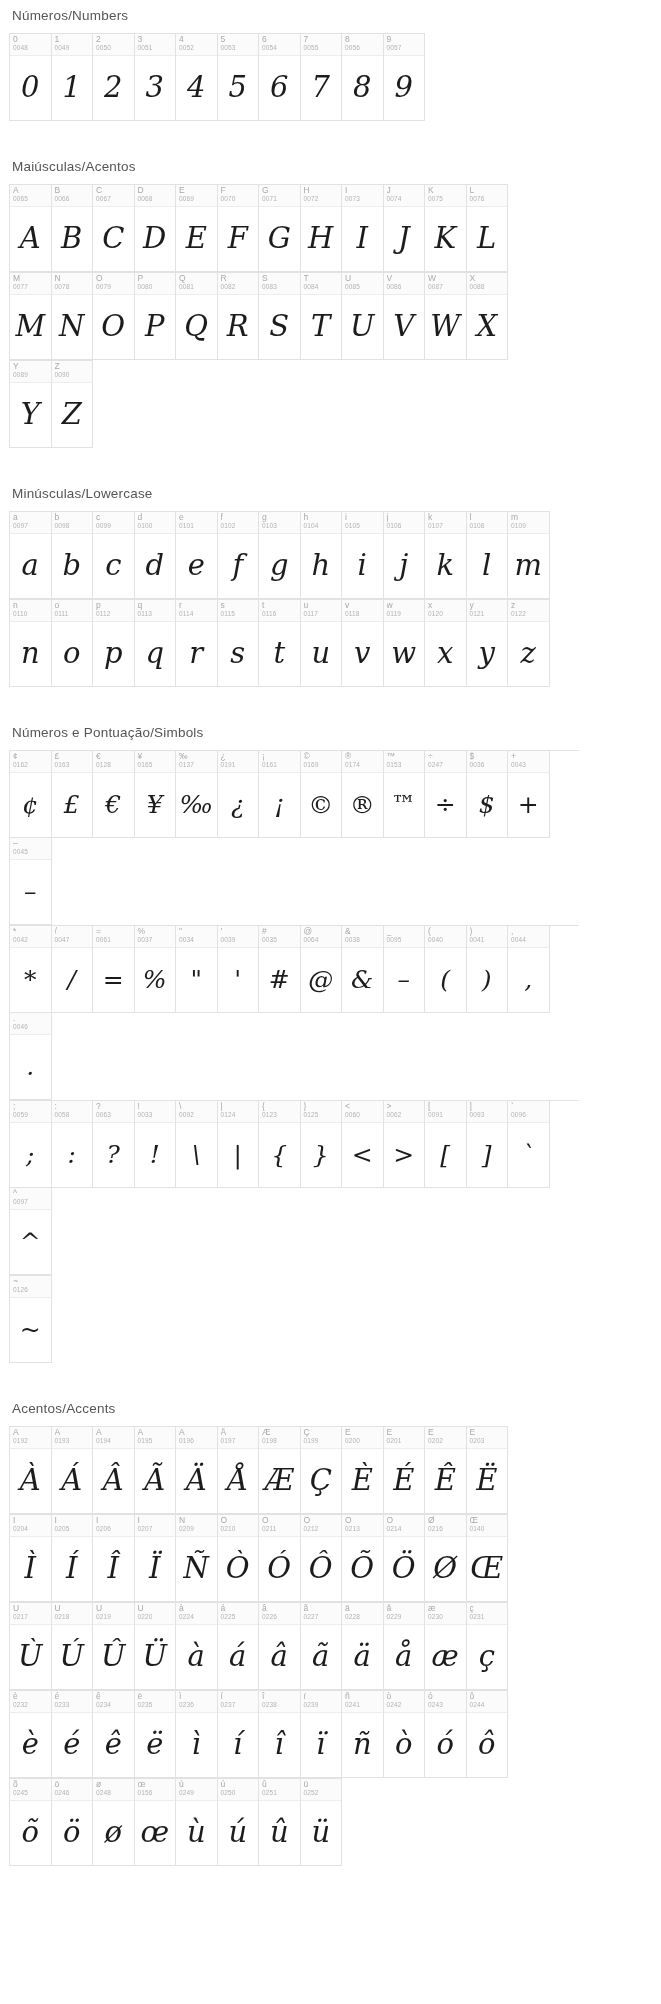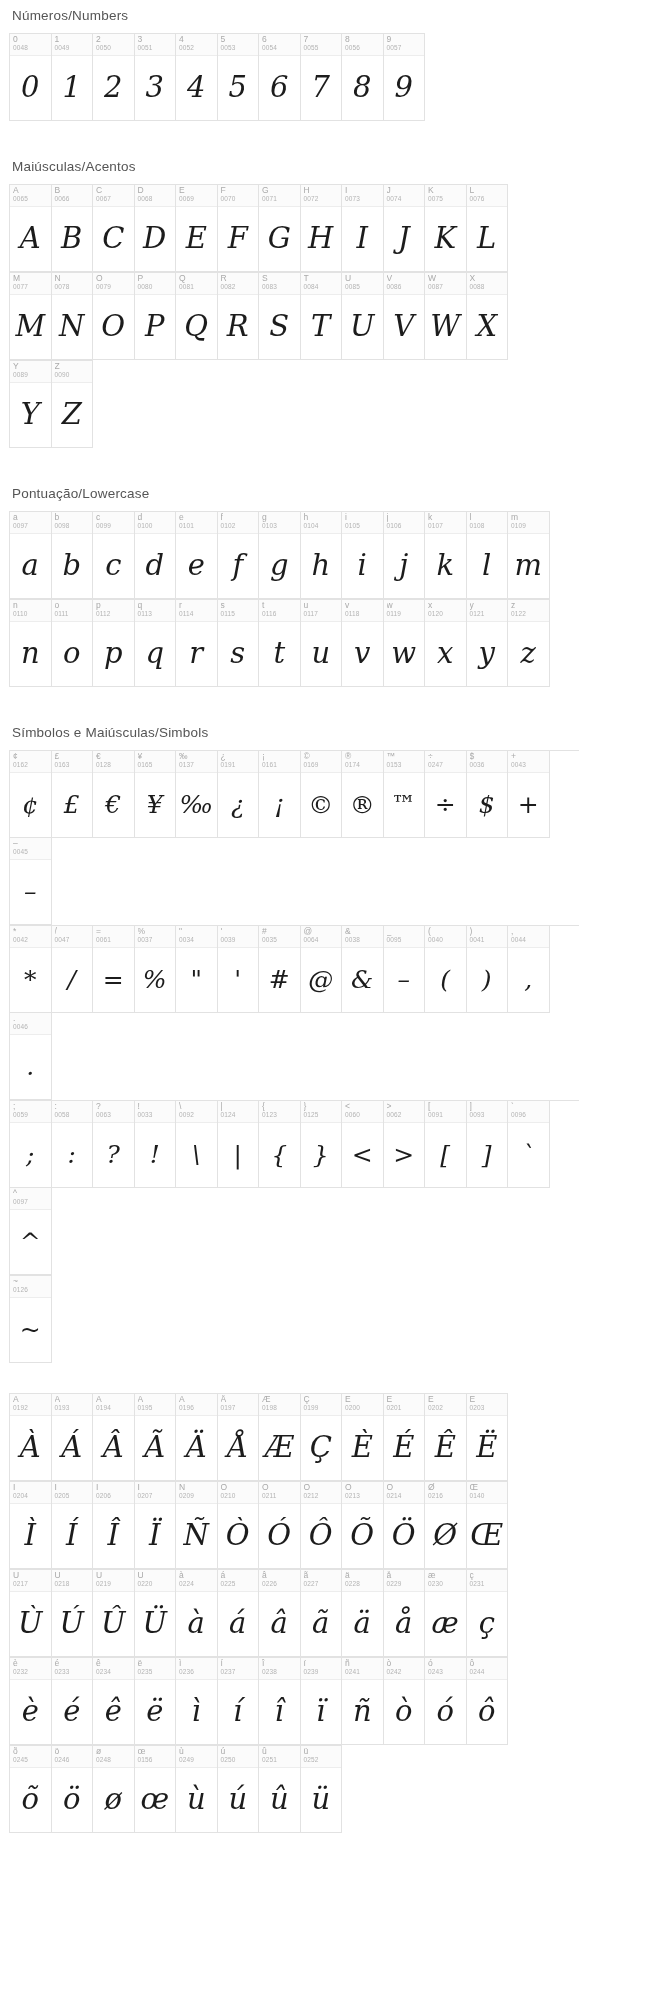"Pontuação/Lowercase" div.section-title { text: Pontuação/Lowercase -> Minúsculas/Lowercase }
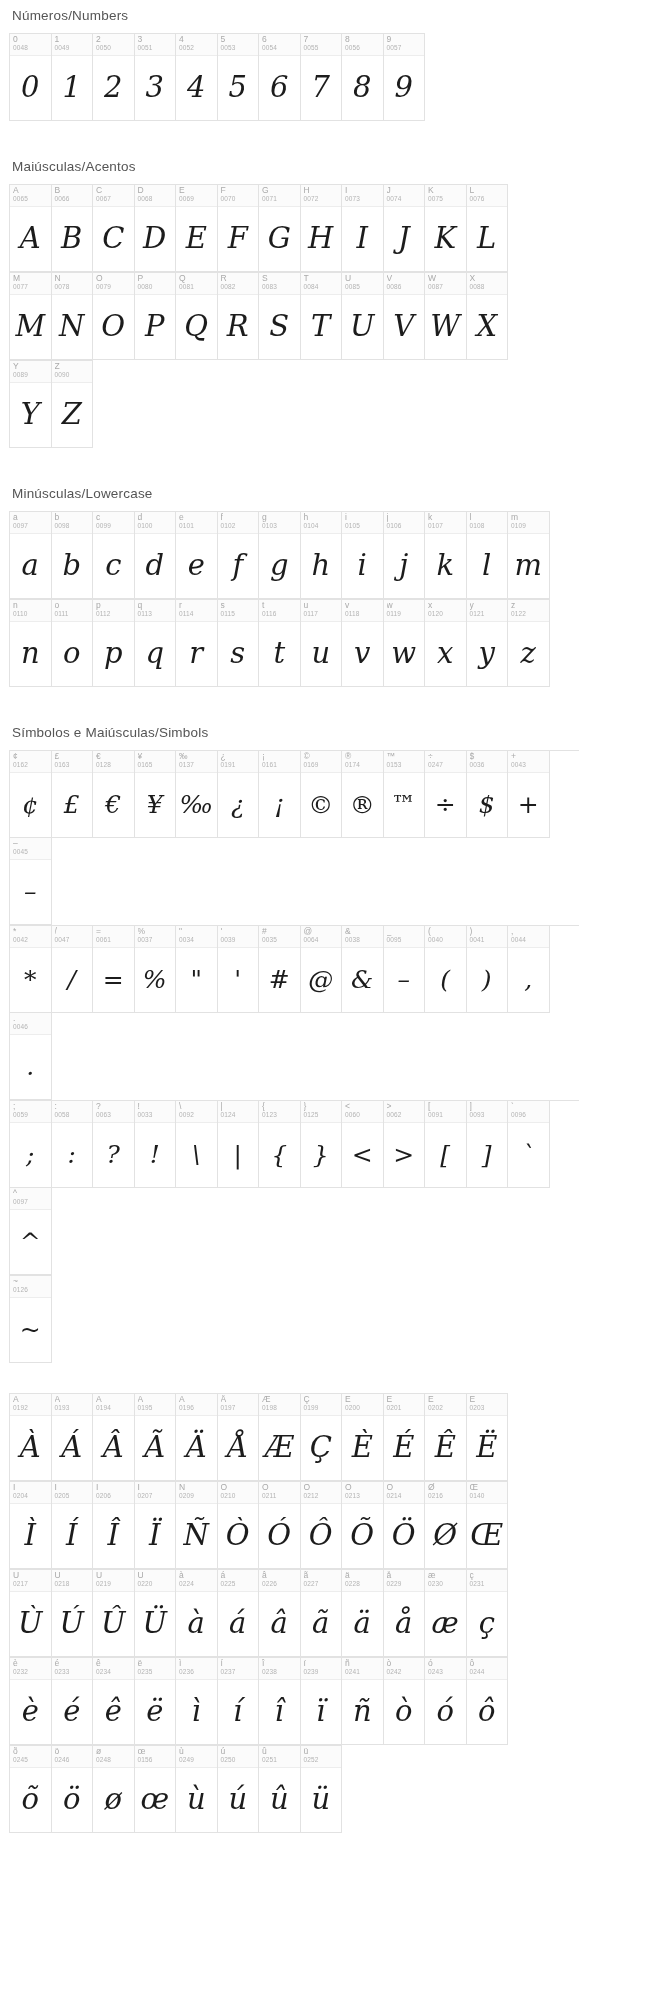"Símbolos e Maiúsculas/Simbols" div.section-title { text: Símbolos e Maiúsculas/Simbols -> Números e Pontuação/Simbols }
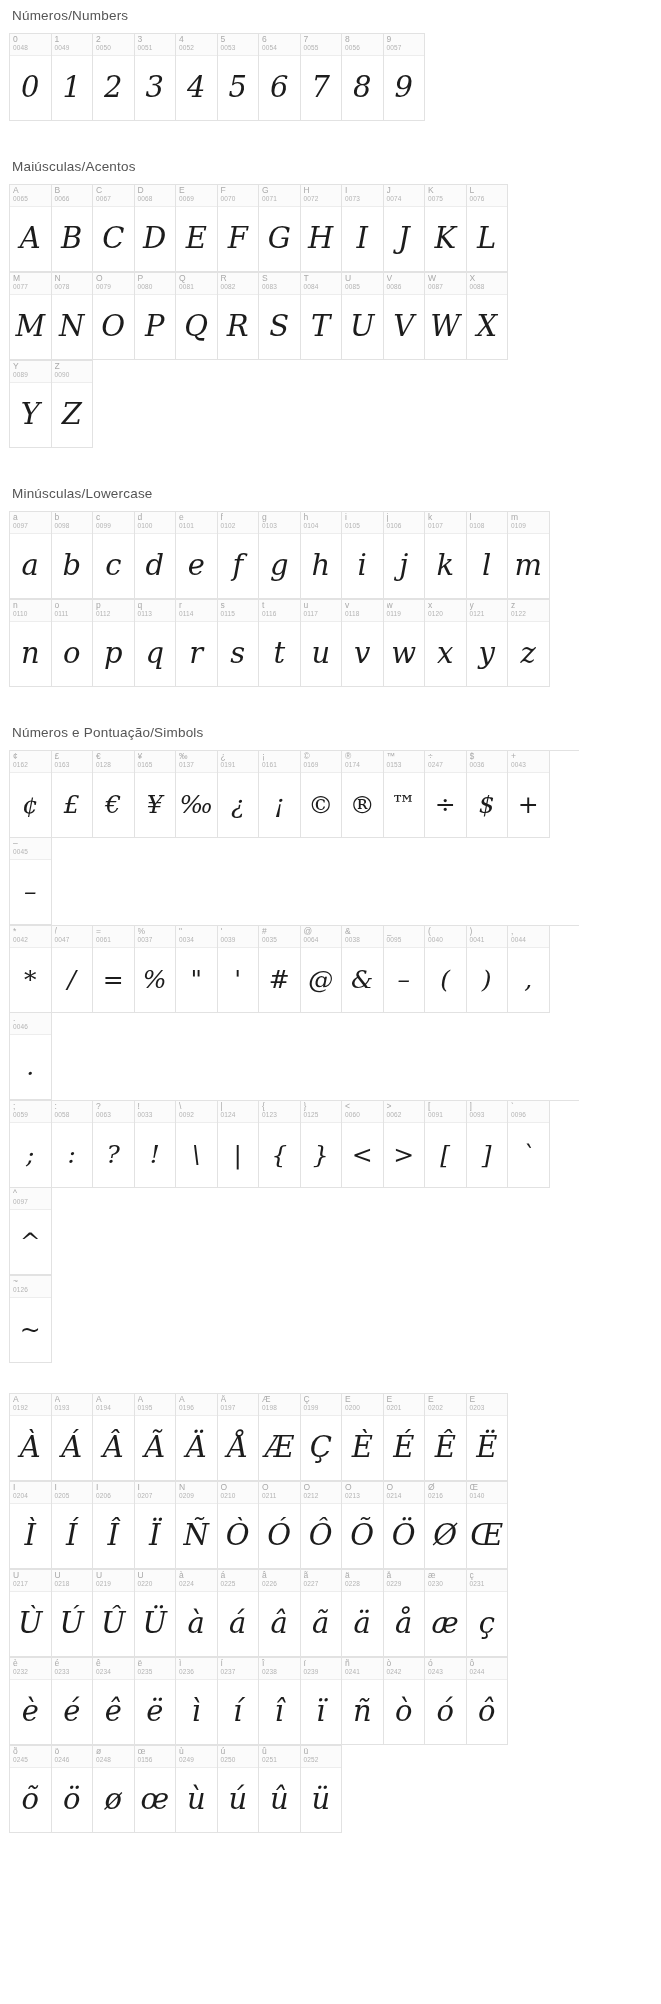"Acentos/Accents" div.section-title { html: none -> <div>Acentos/Accents</div> }
